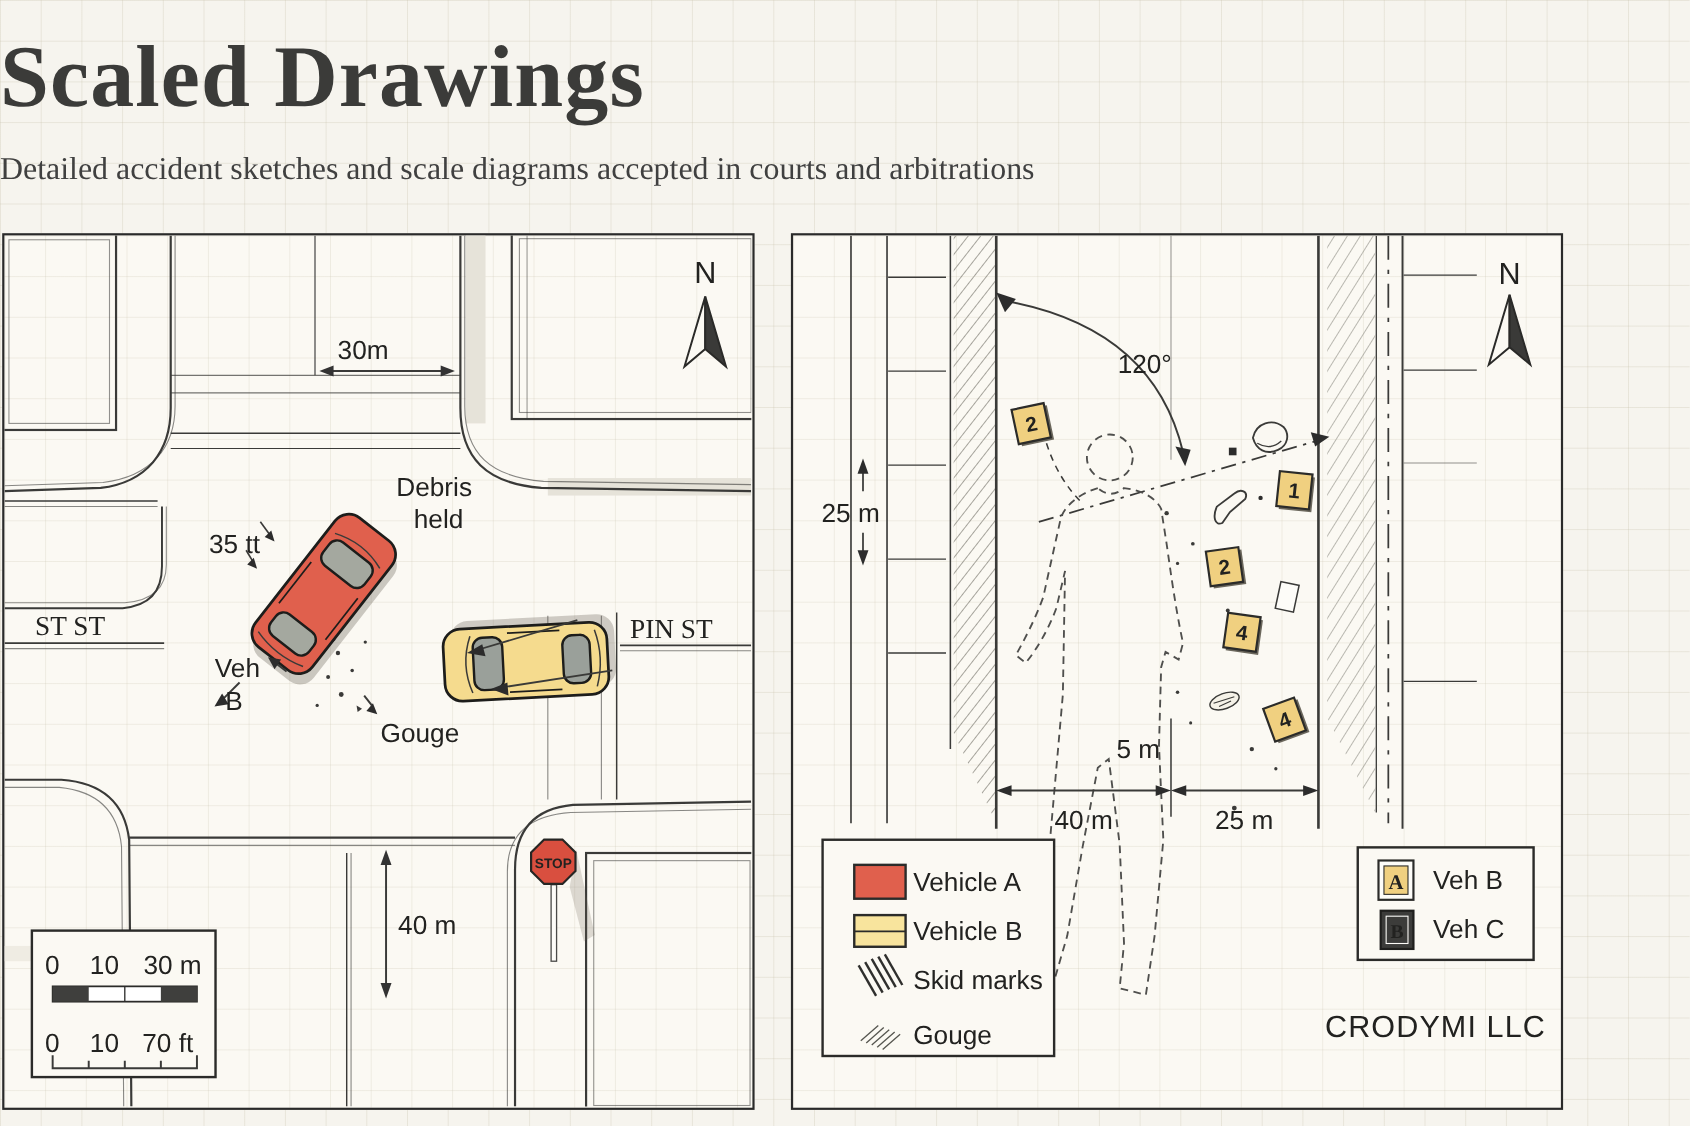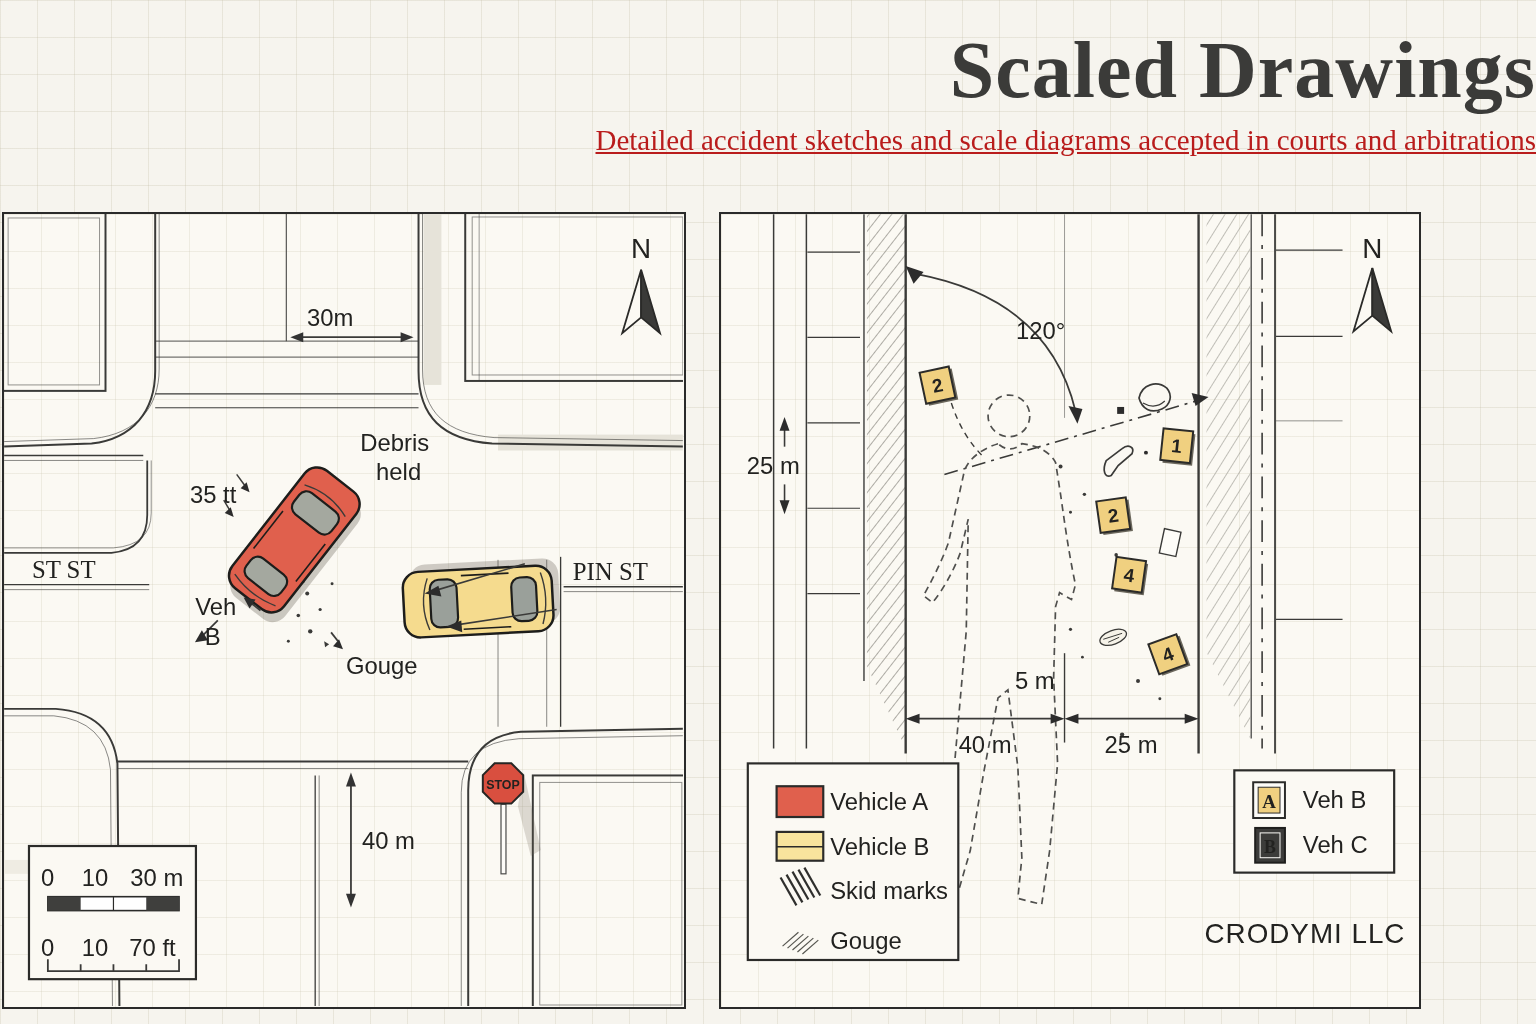"Scaled Drawings" .hdr { text-align: right -> left }
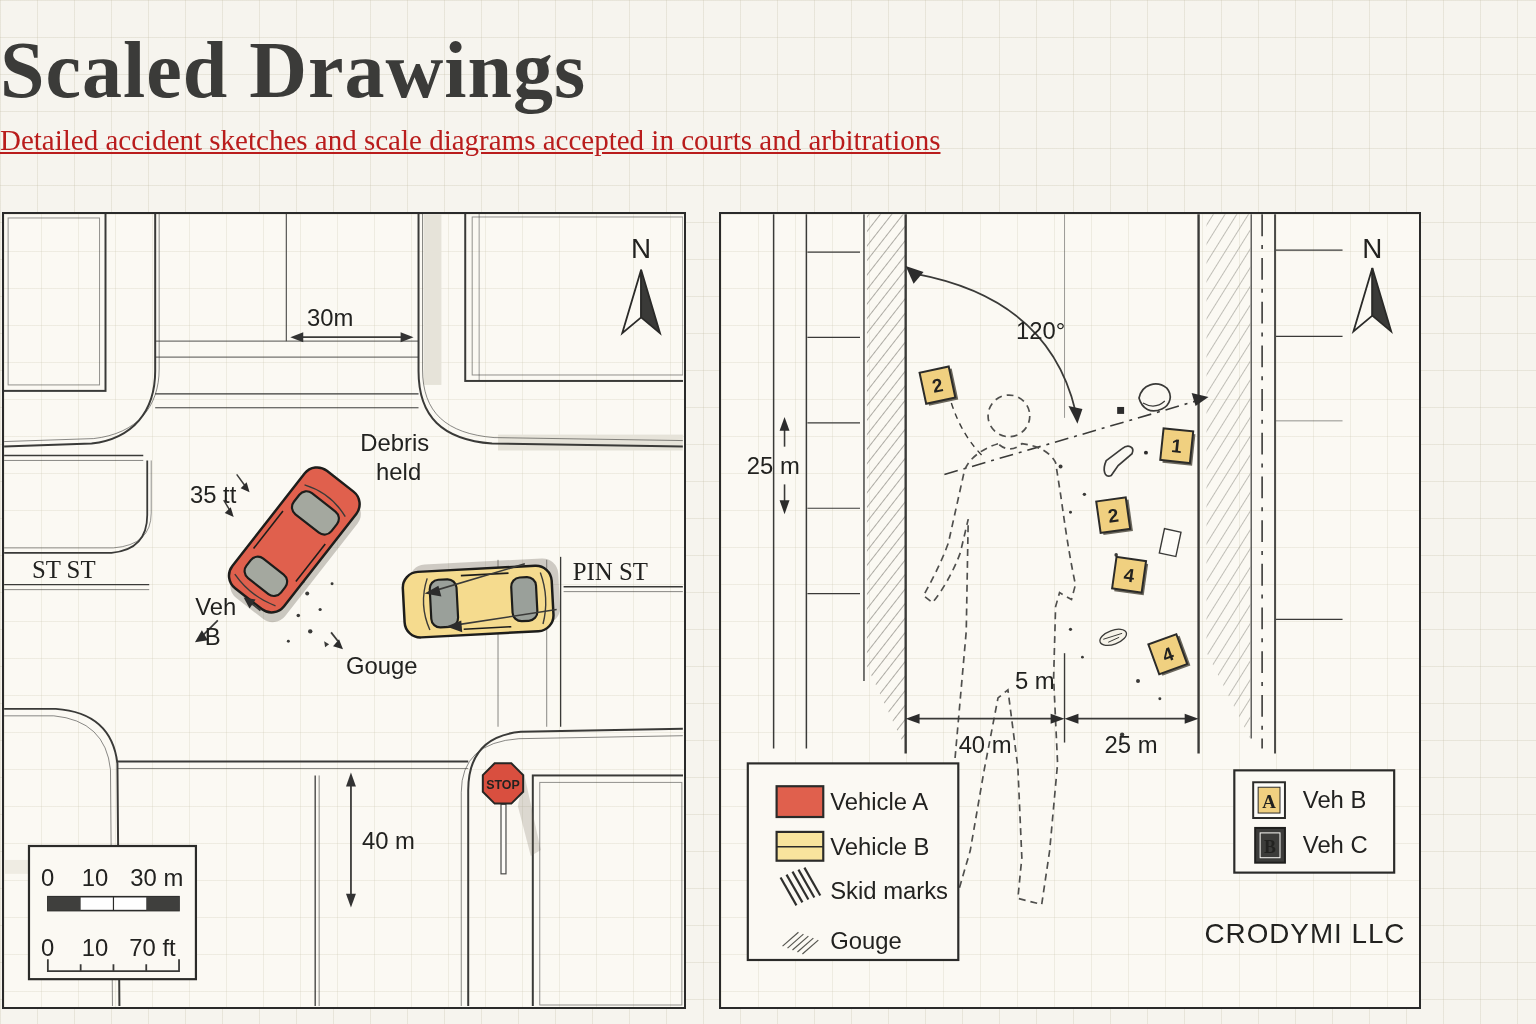"Detailed accident sketches and scale" .subtitle { color: #b91c1c -> #404040; margin-top: 12px -> 26px; text-decoration: underline -> none }
